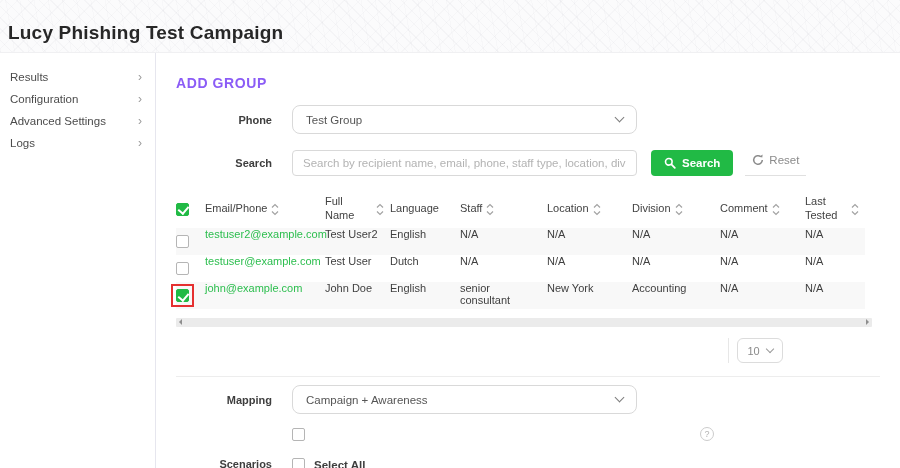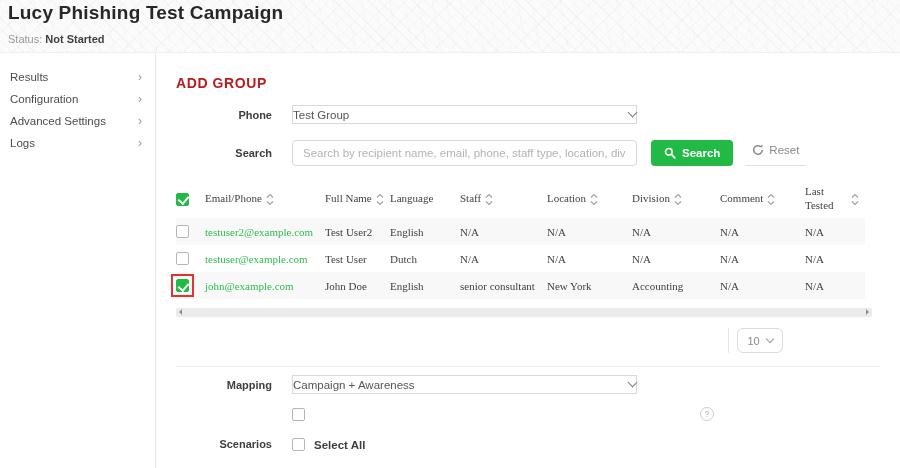"Lucy Phishing Test Campaign" .header { padding: 2px 0 0 8px -> 22px 0 0 8px }
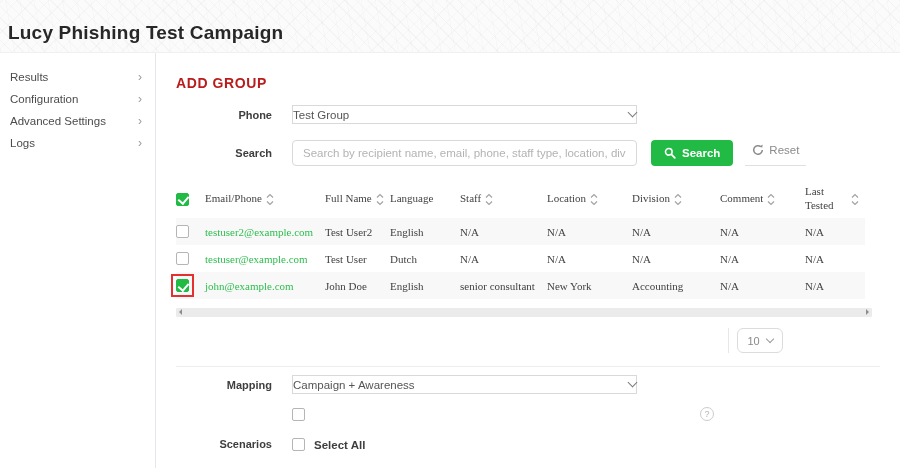"ADD GROUP" .section-title { color: #b91c1c -> #8b5cf6 }
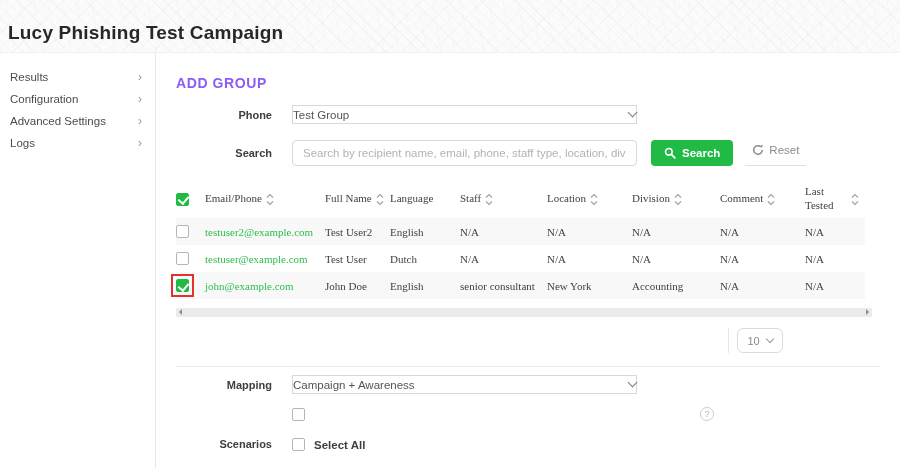"Test Group" .select-box { border-radius: 0 -> 8px; height: 19px -> 29px; padding: 0 0 -> 0 13px }
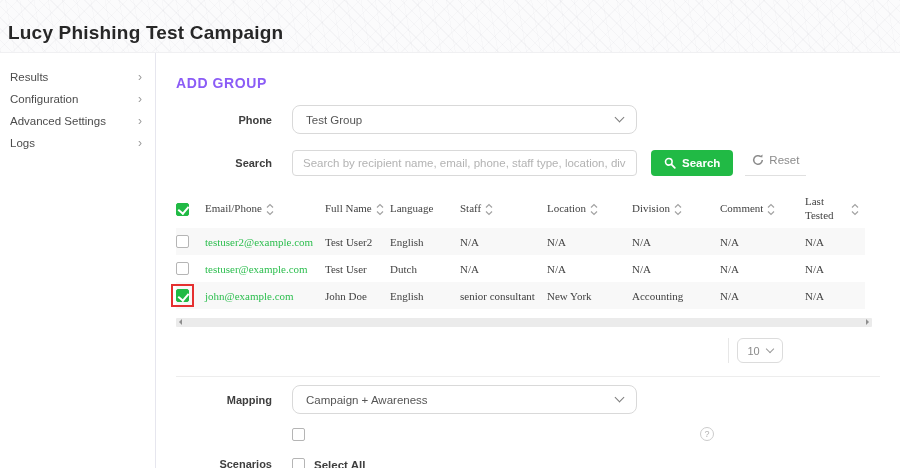"Email/Phone" .tr { align-items: center -> none; font-family: Liberation Serif, serif -> none }
